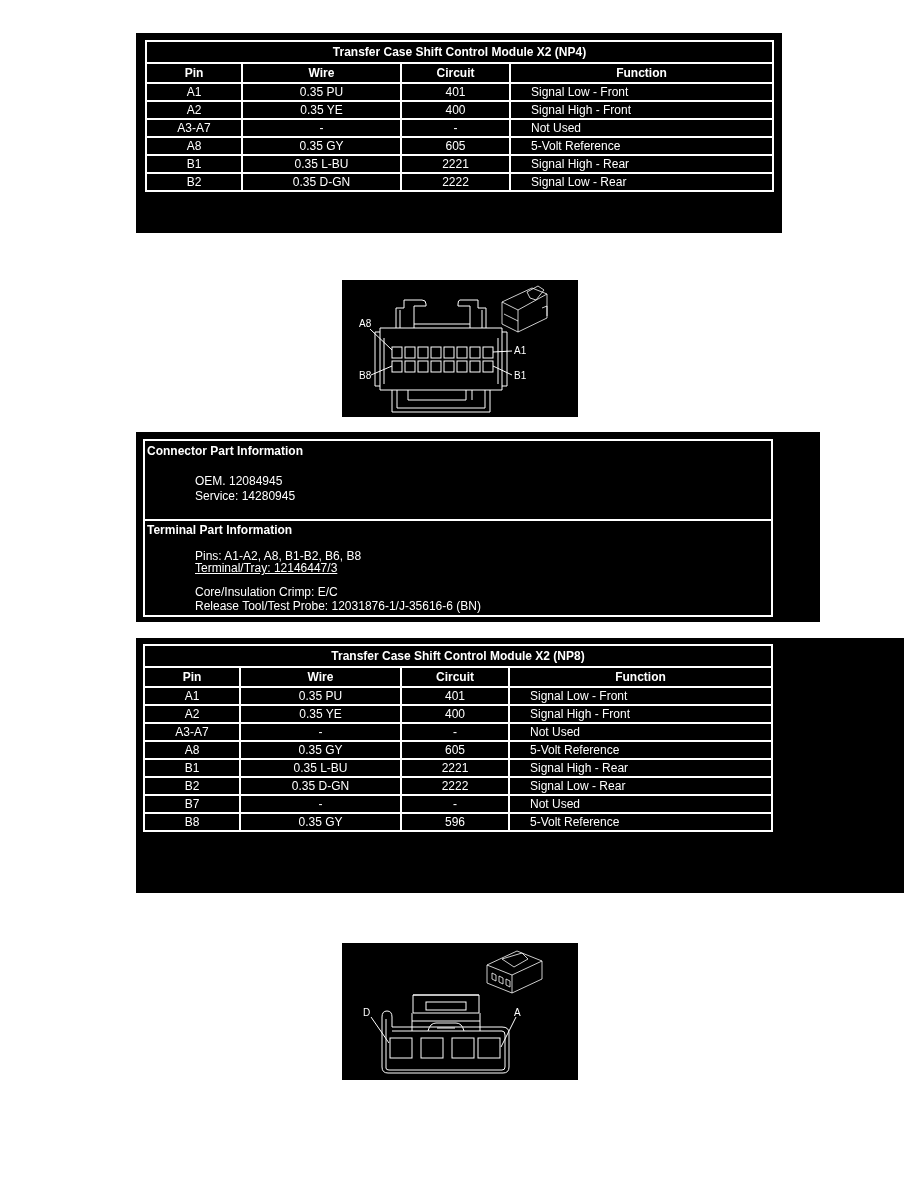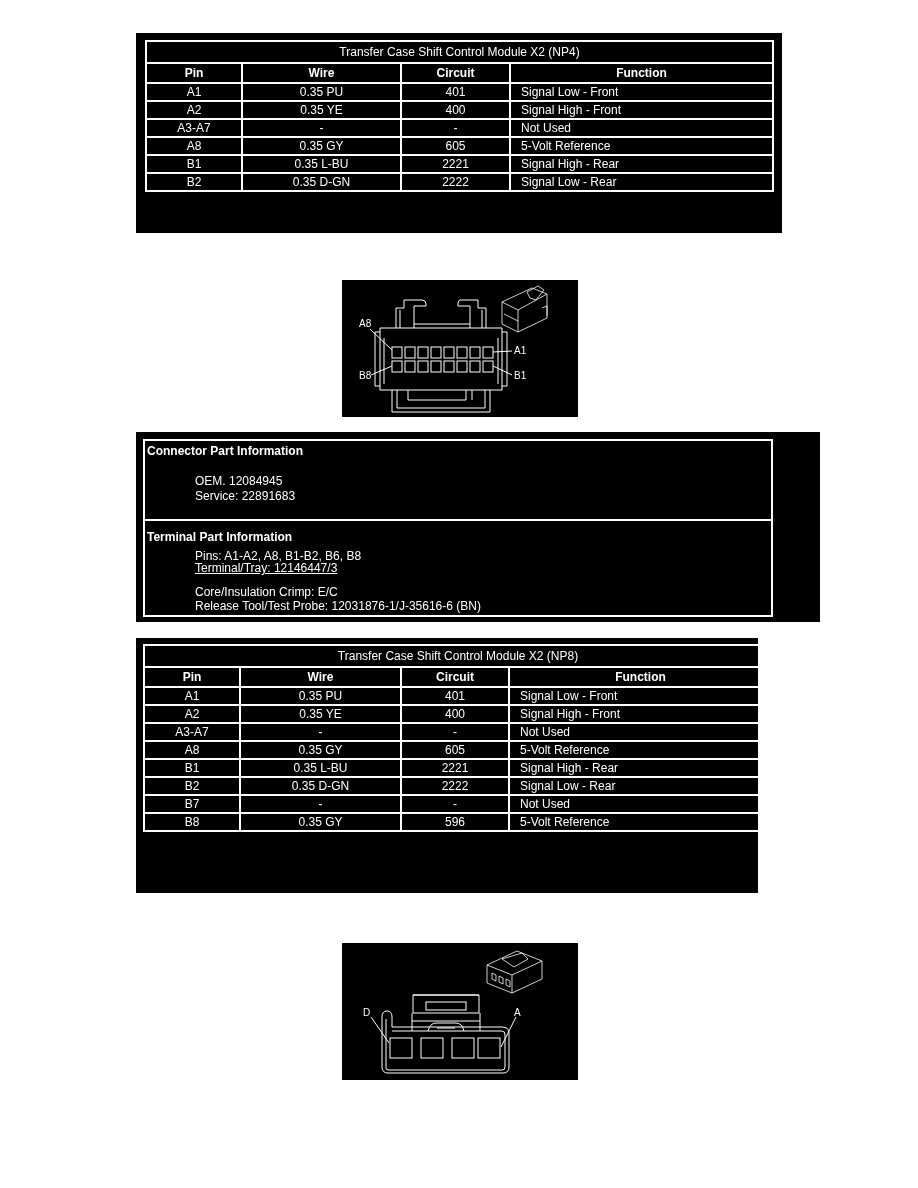"Transfer Case Shift Control Module" table.pin th.title { font-weight: normal -> bold }
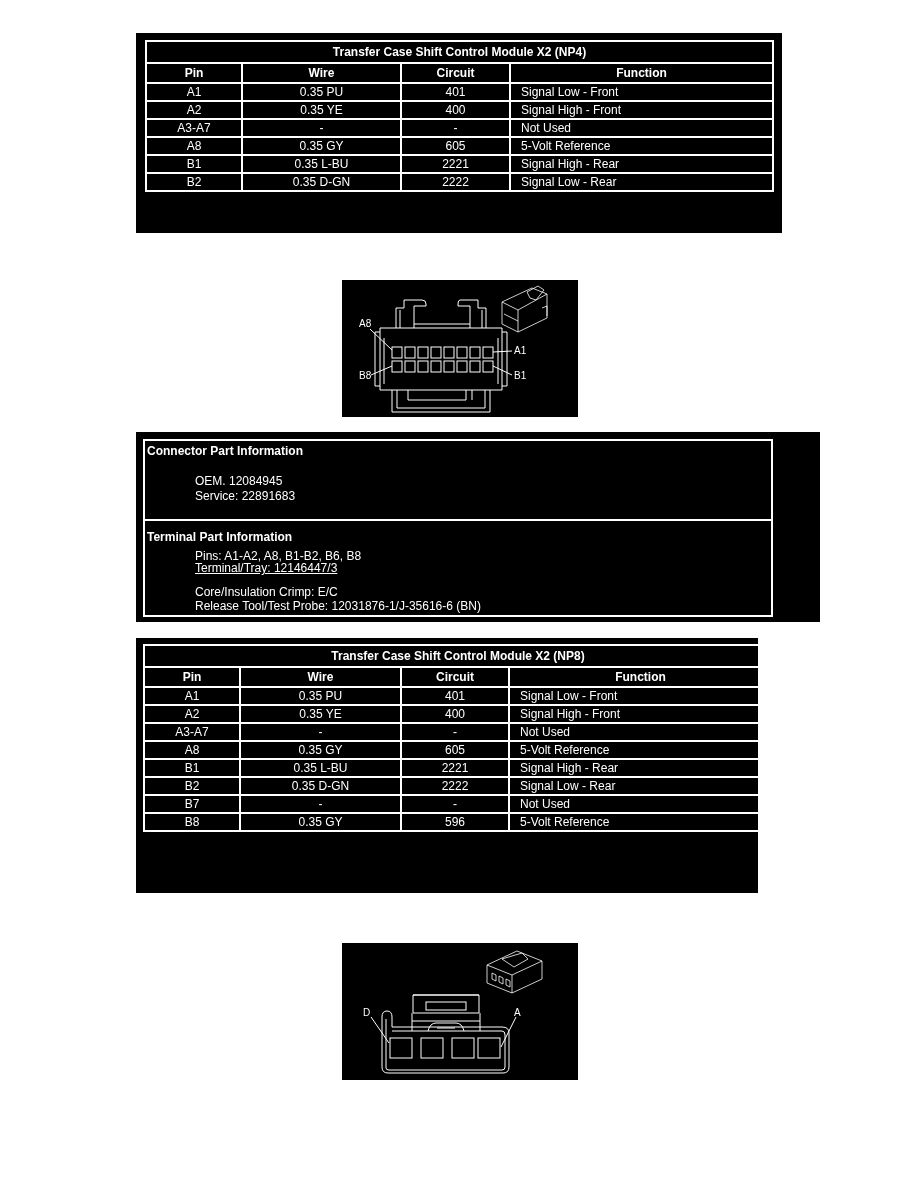"Signal Low - Front" table.pin td.l { padding-left: 10px -> 20px }
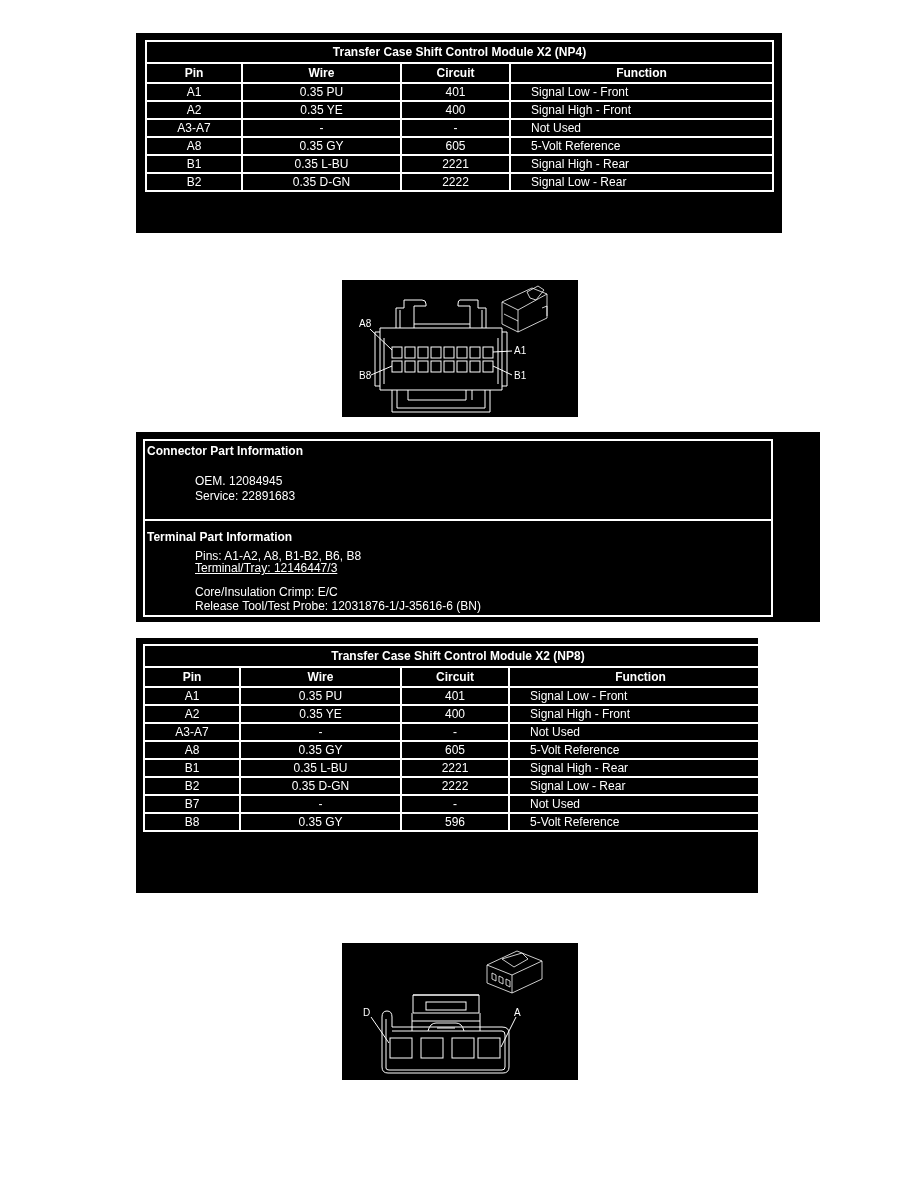"Service: 22891683" div.info-line { text: 22891683 -> 14280945 }
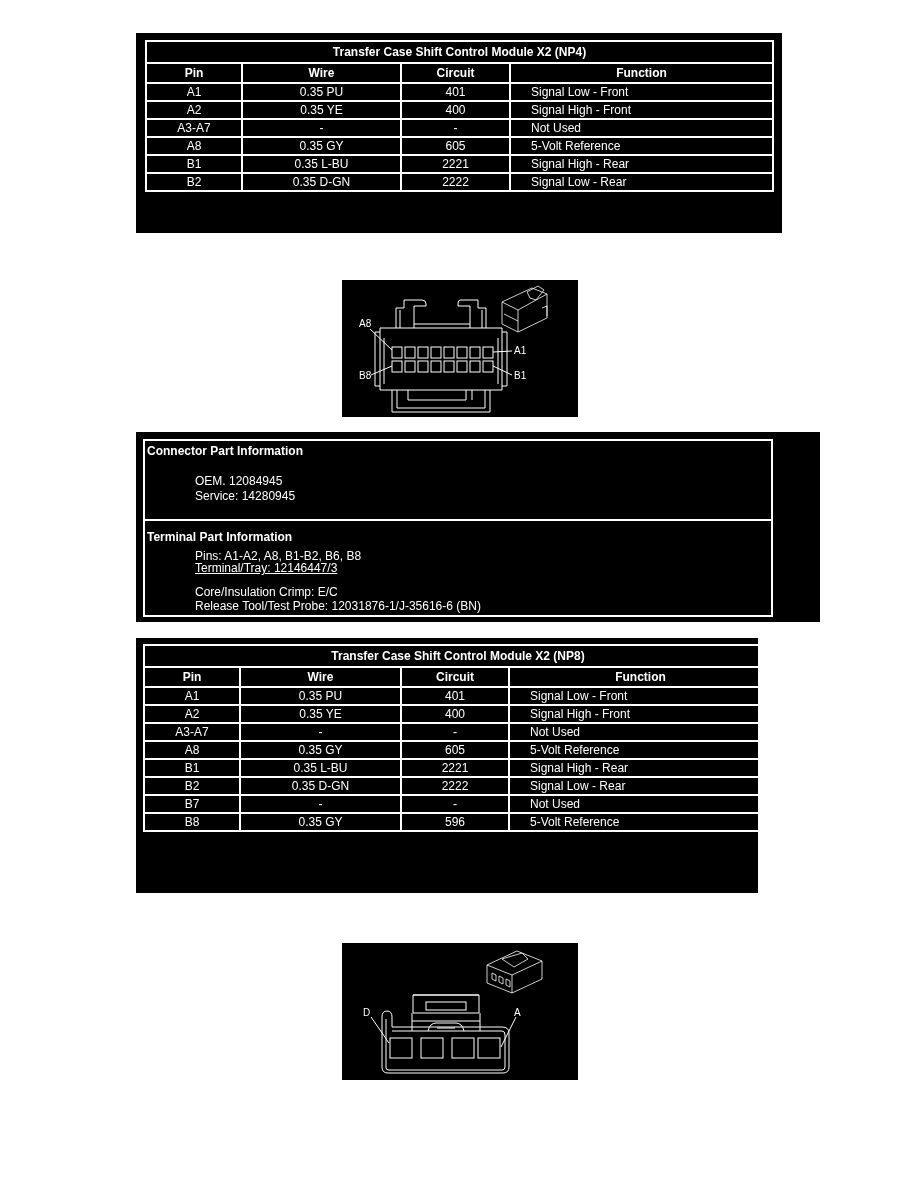"Terminal Part Information" div.info-head { top: 9px -> 2px }
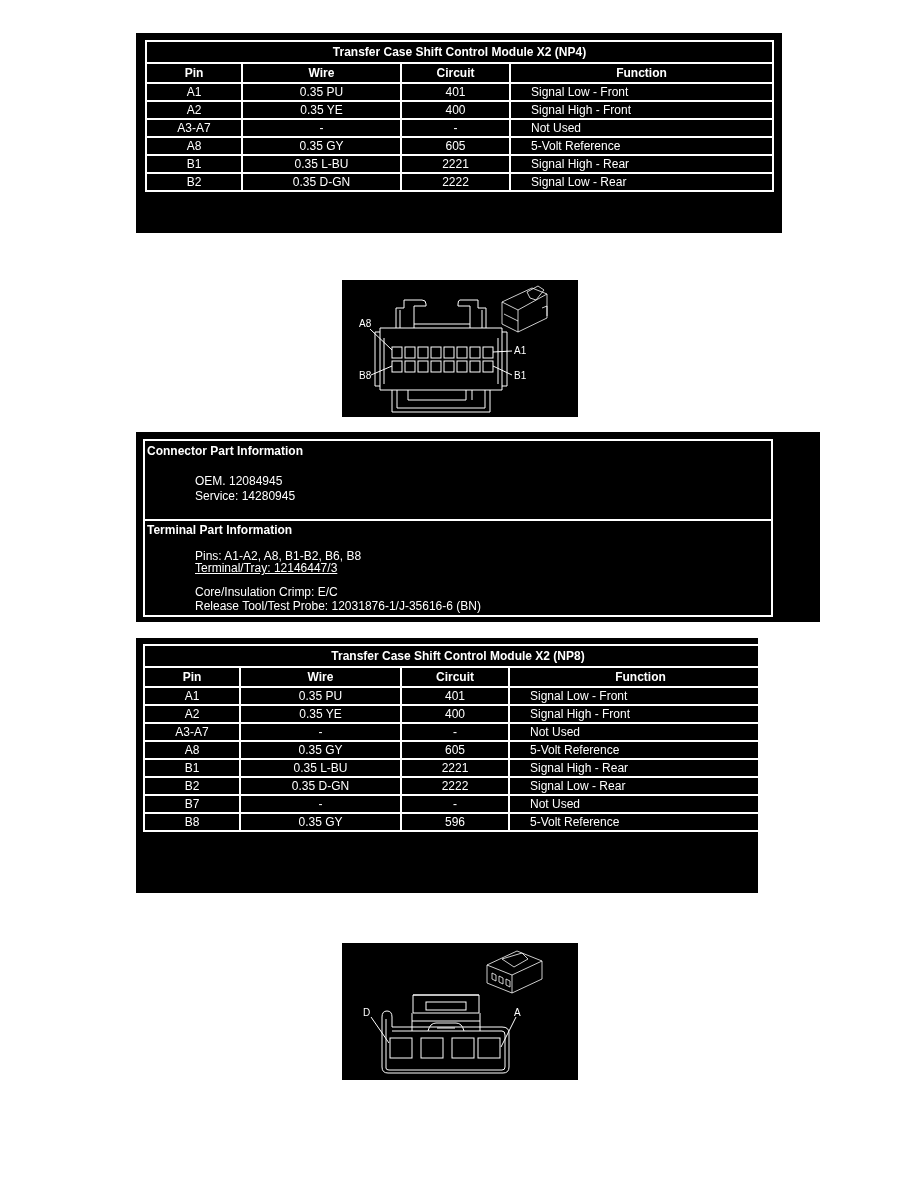"Transfer Case Shift Control Module X2 (NP8)" div.panel { width: 622px -> 768px }
